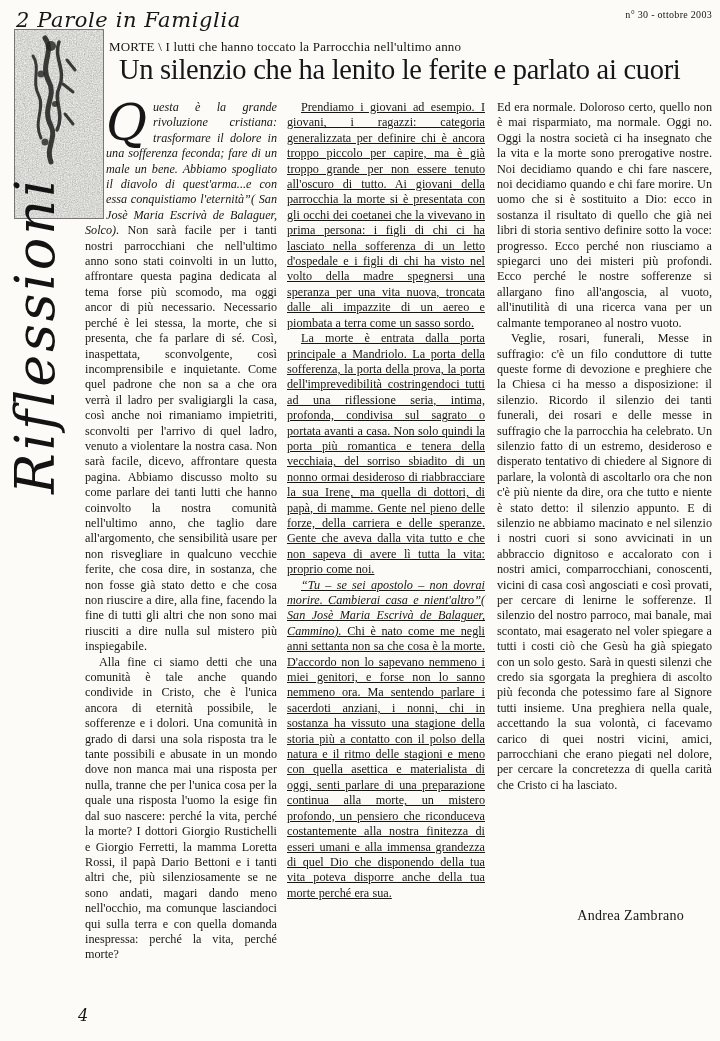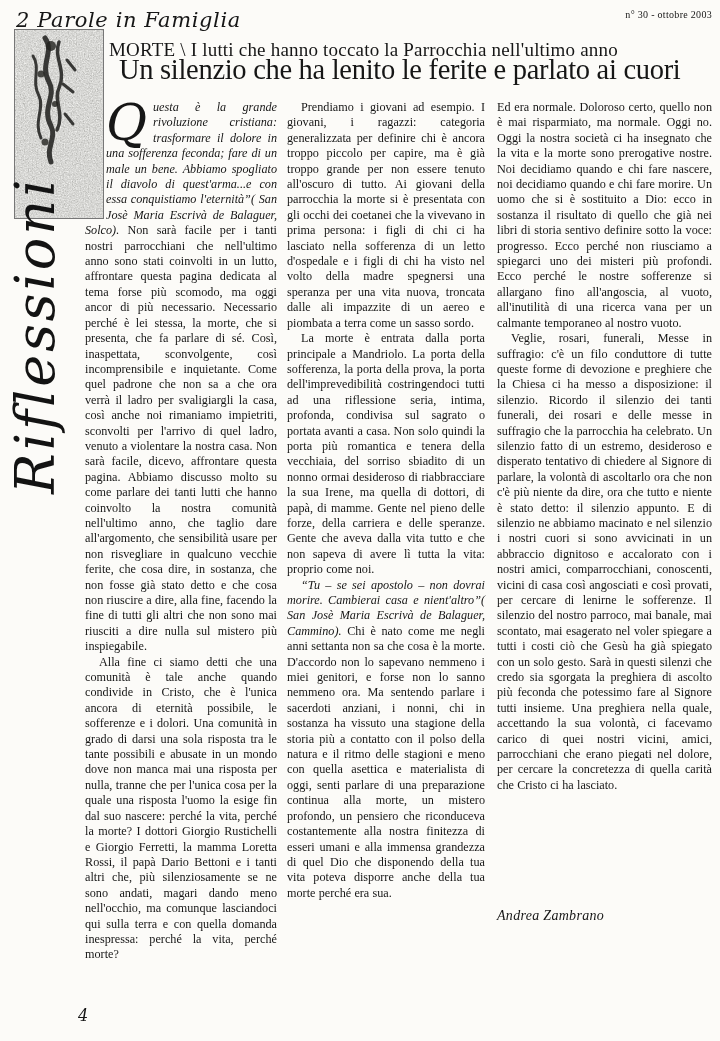"MORTE \ I lutti che" .kicker { font-size: 19px -> 13px }
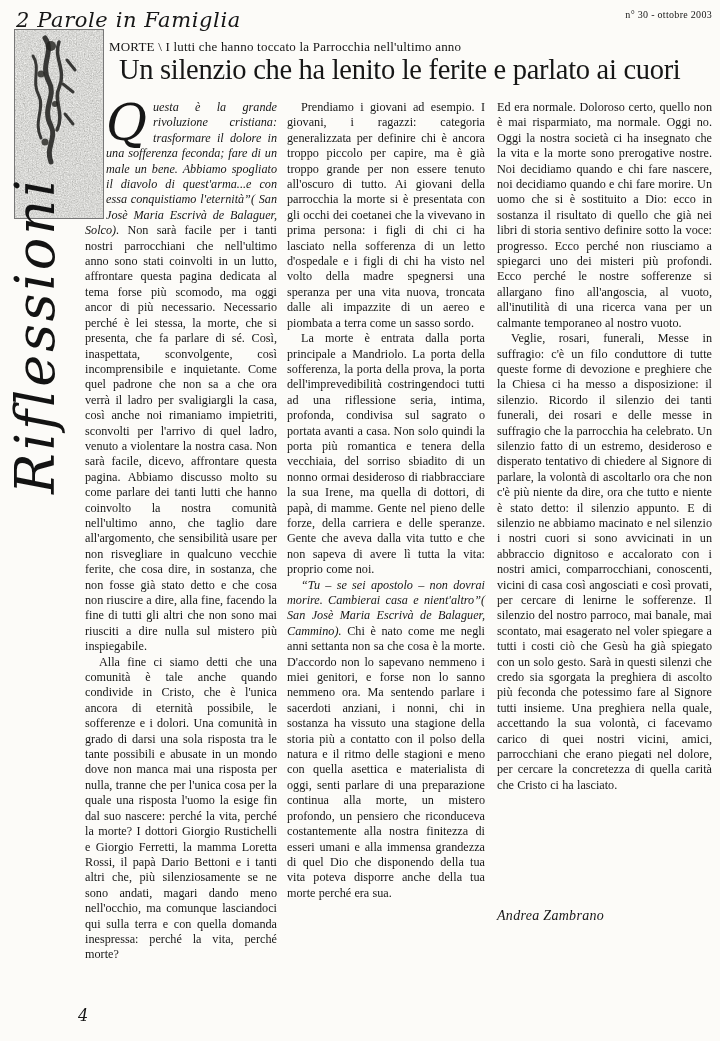"Prendiamo i giovani ad esempio." .col2 { text-decoration: none -> underline }
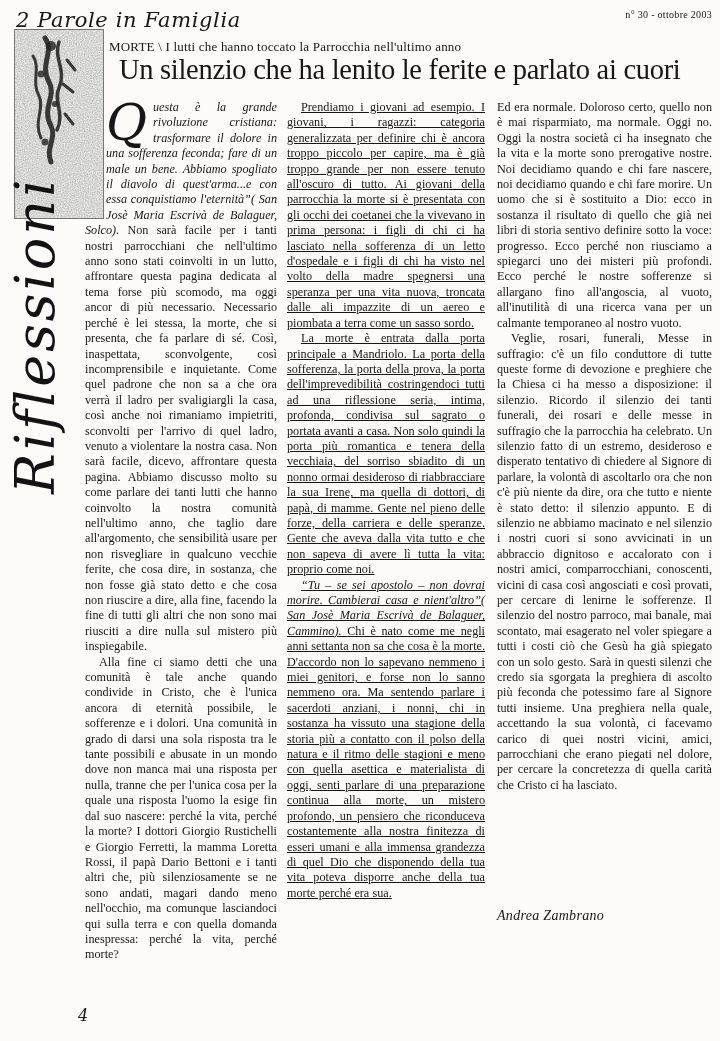"Andrea Zambrano" .byline { font-style: italic -> none; text-align: none -> right }
